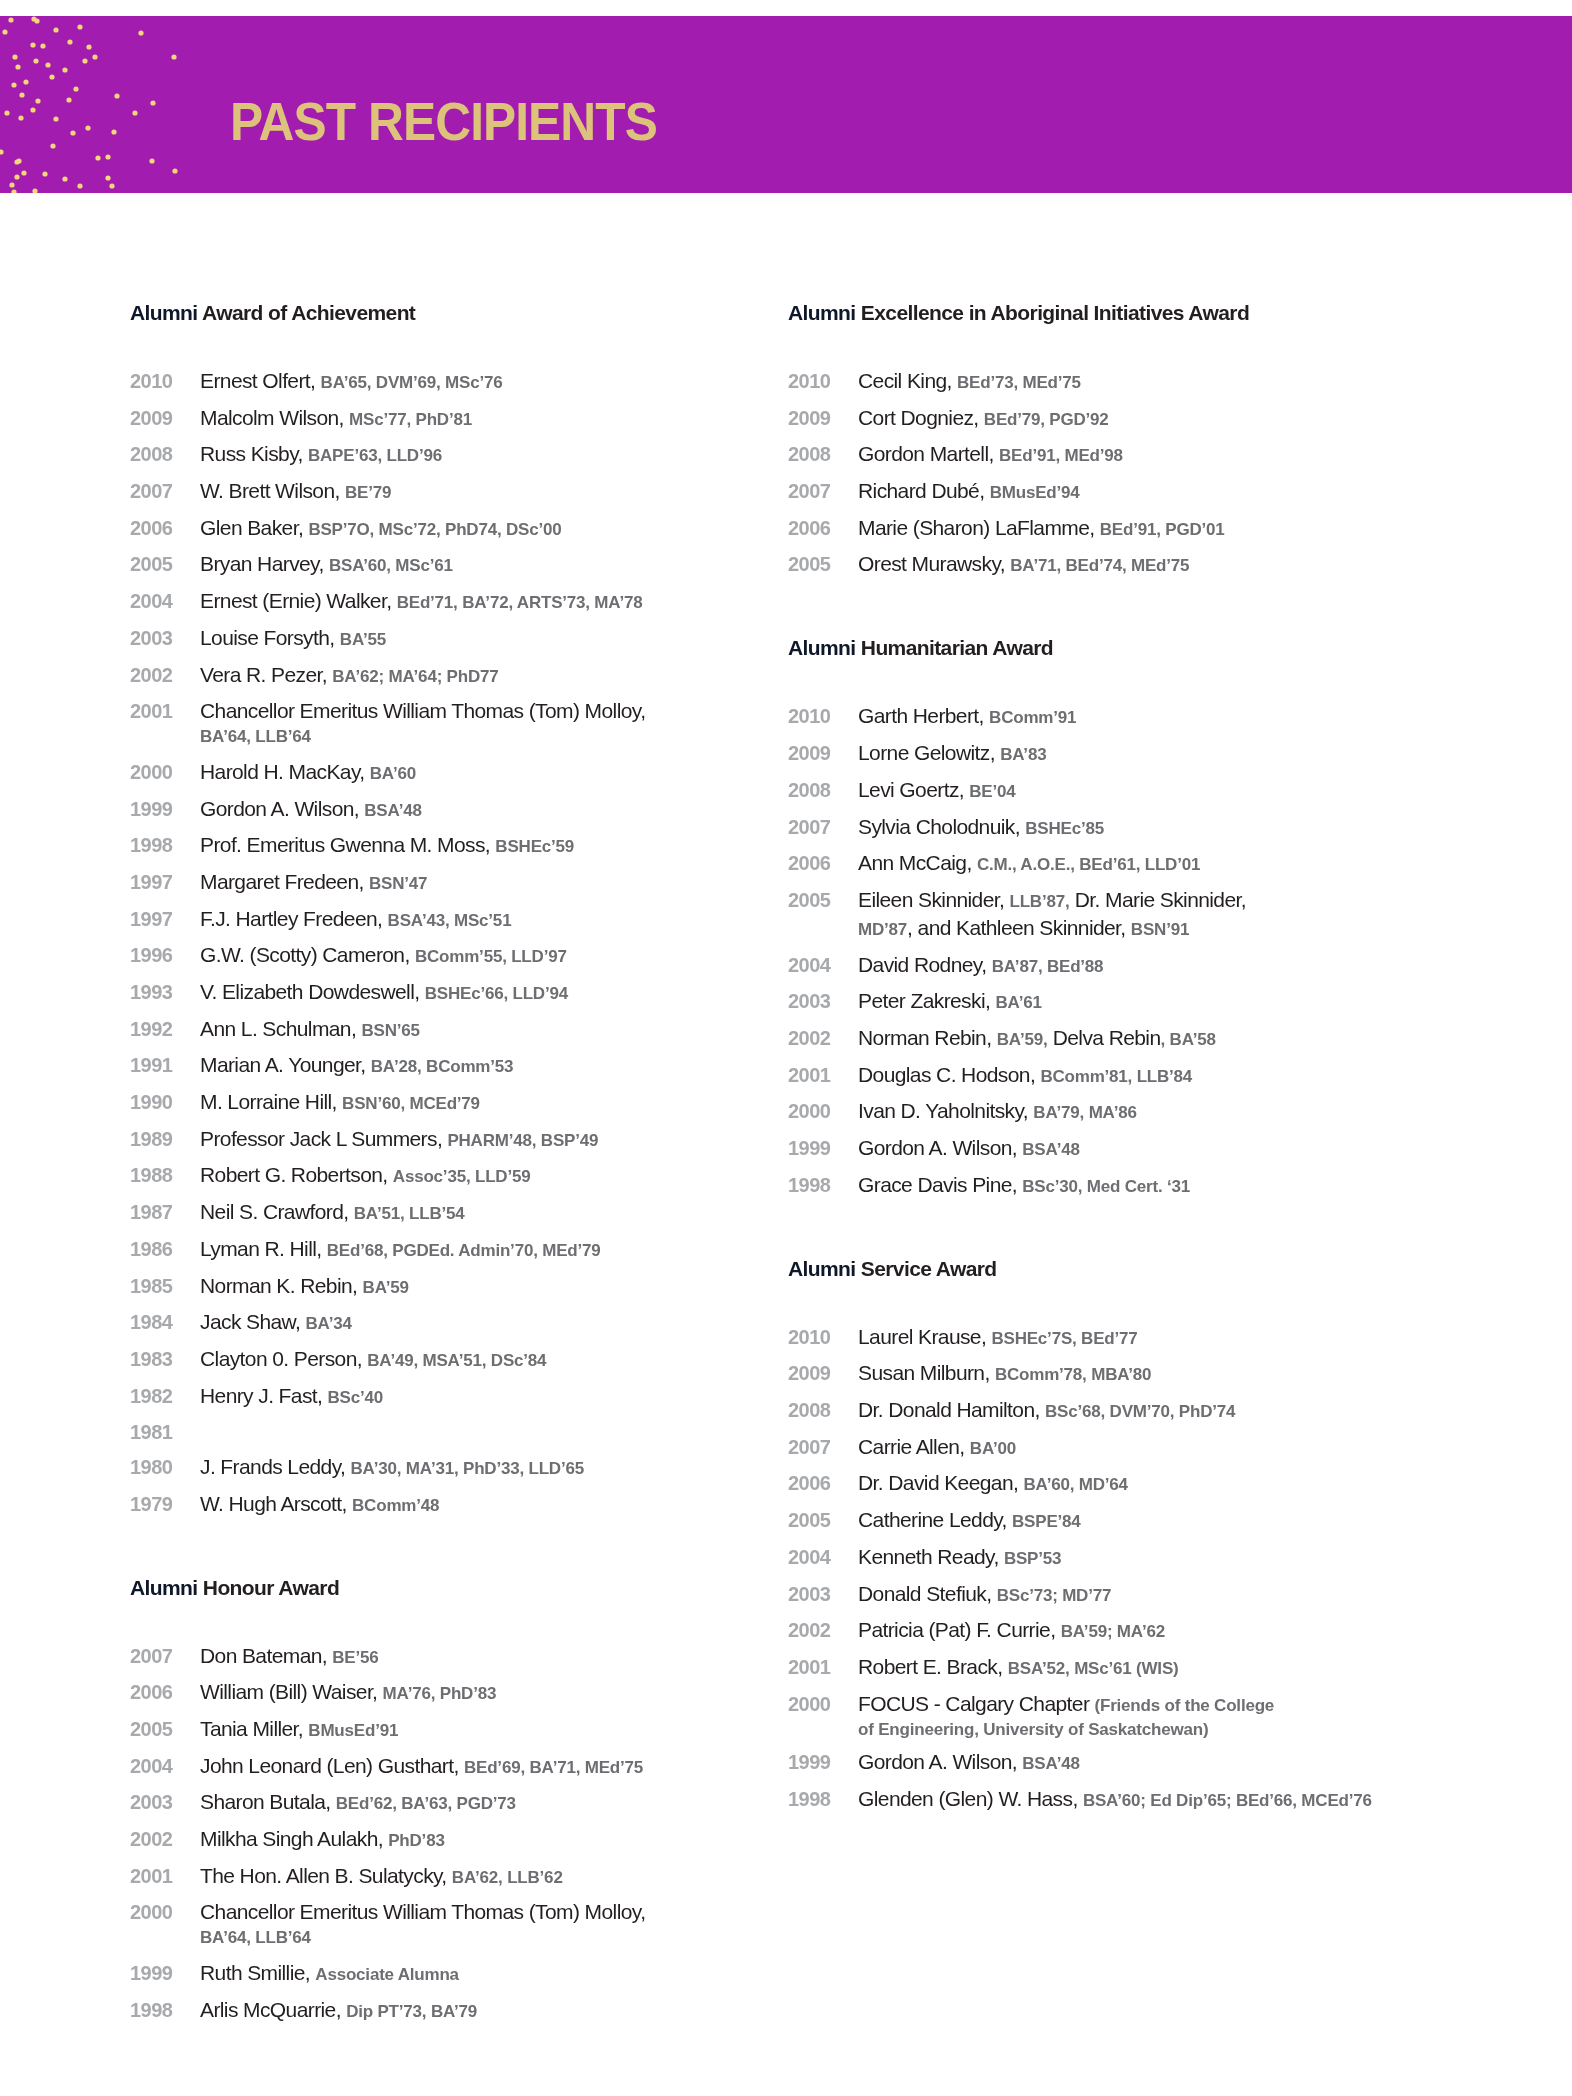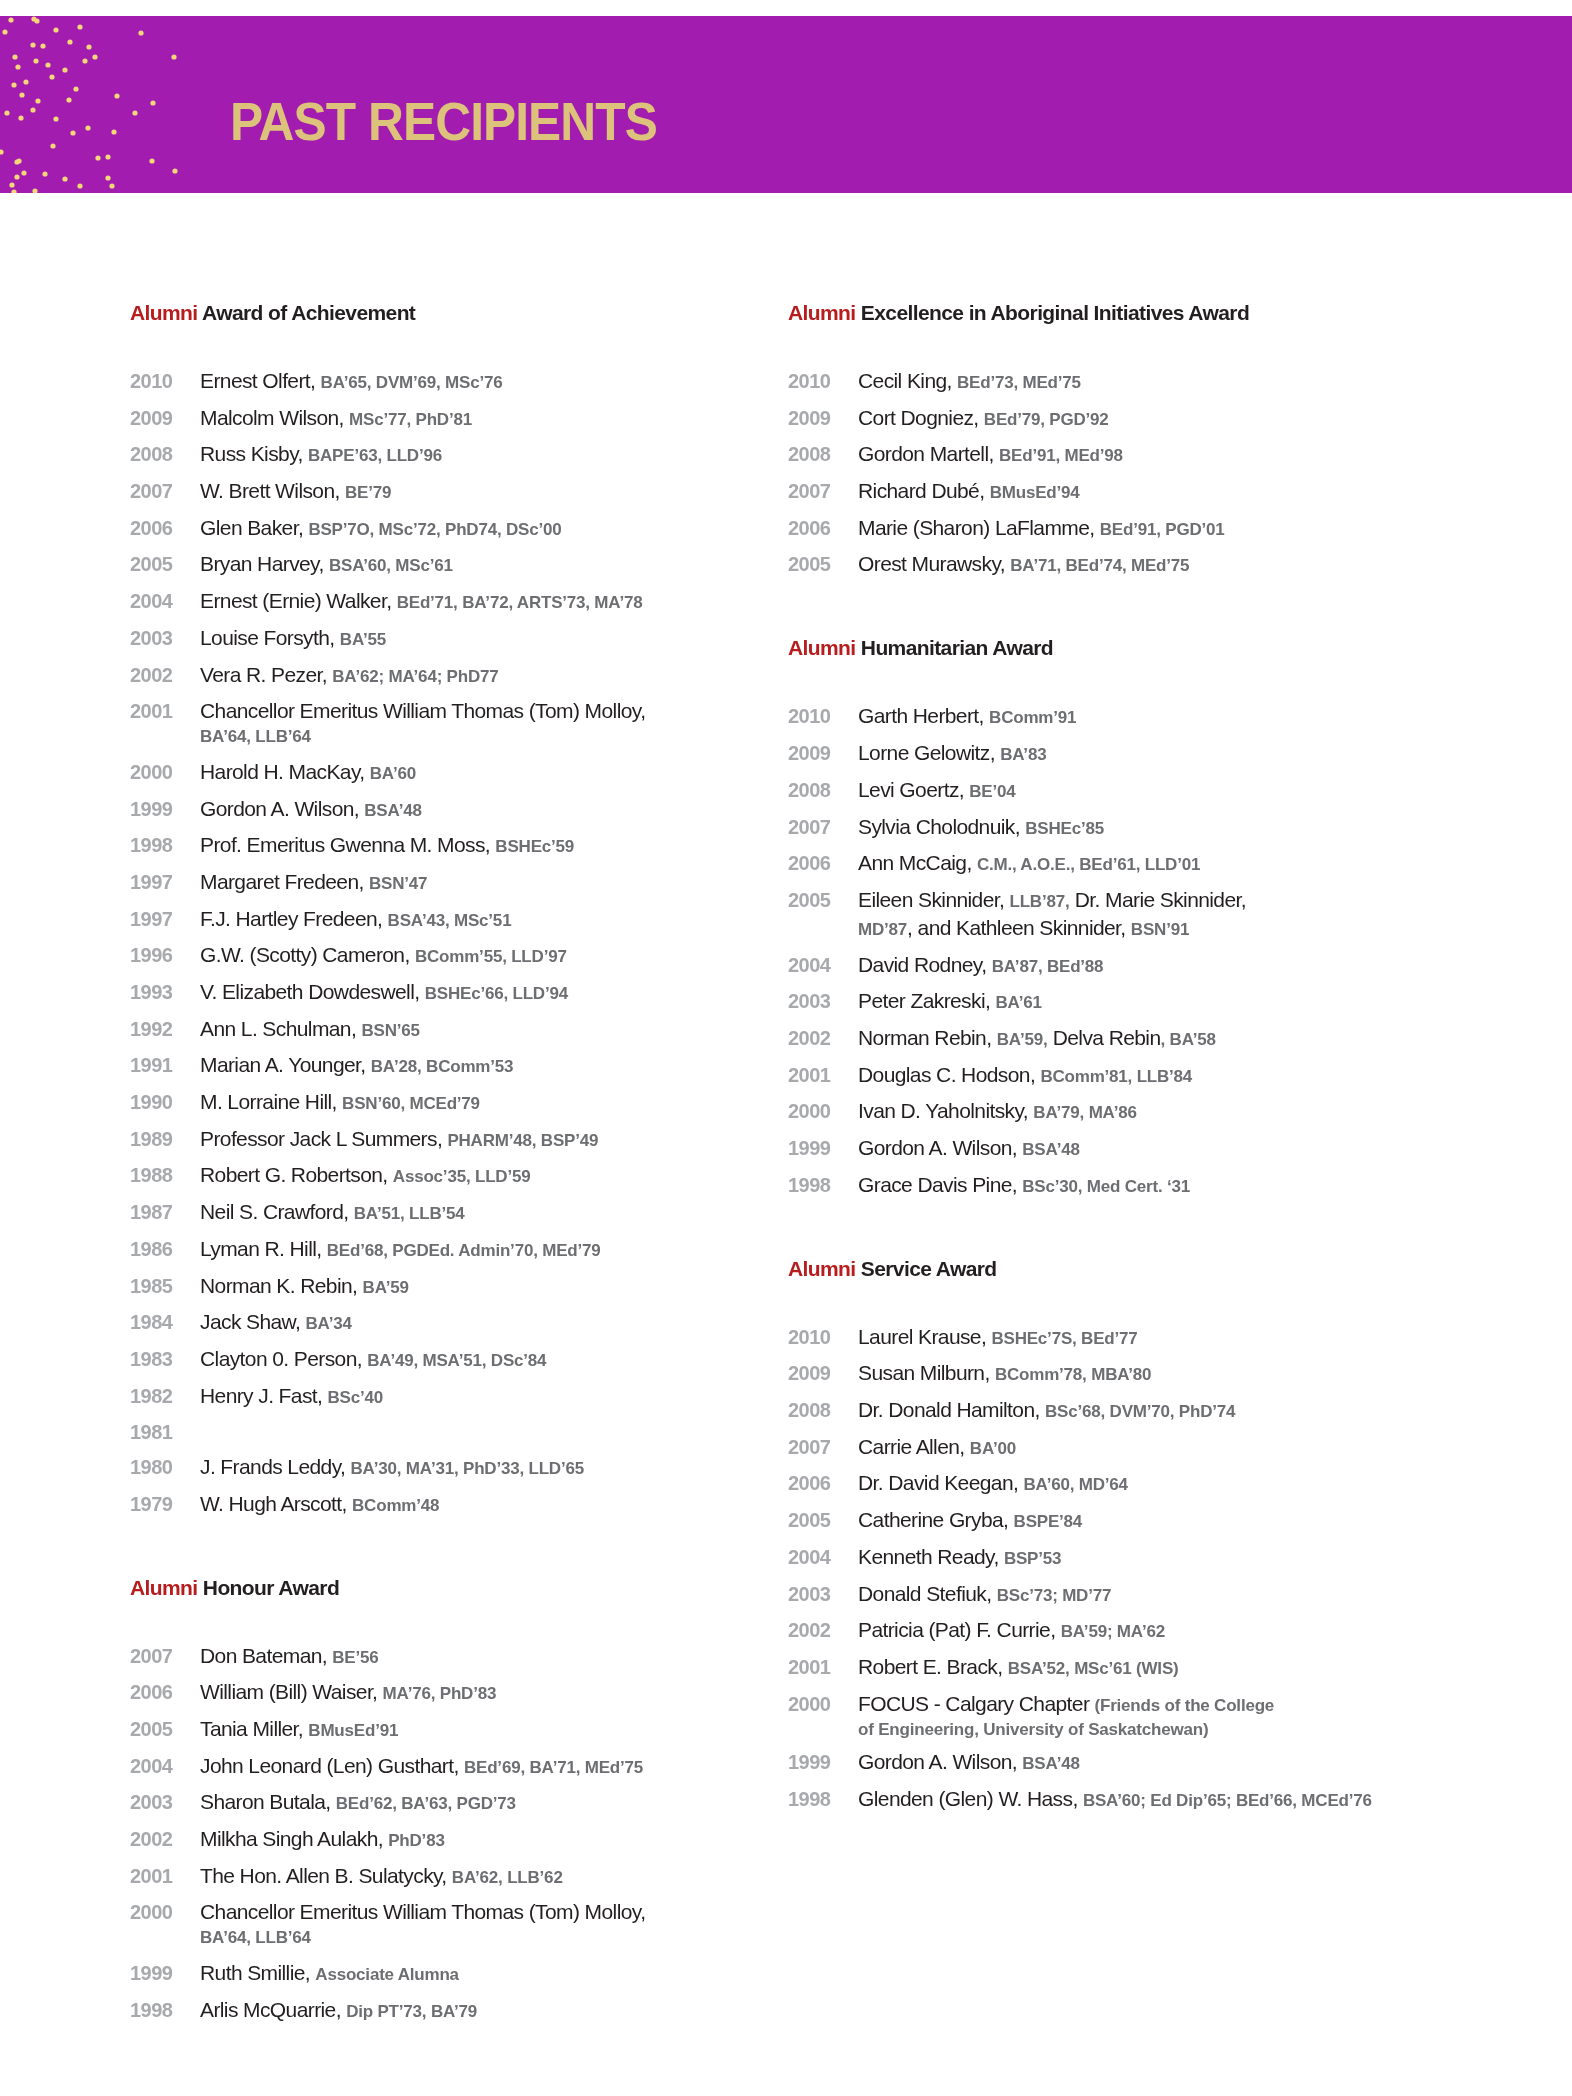"Alumni" .award-title .alumni { color: #b91c1c -> #0f172a }
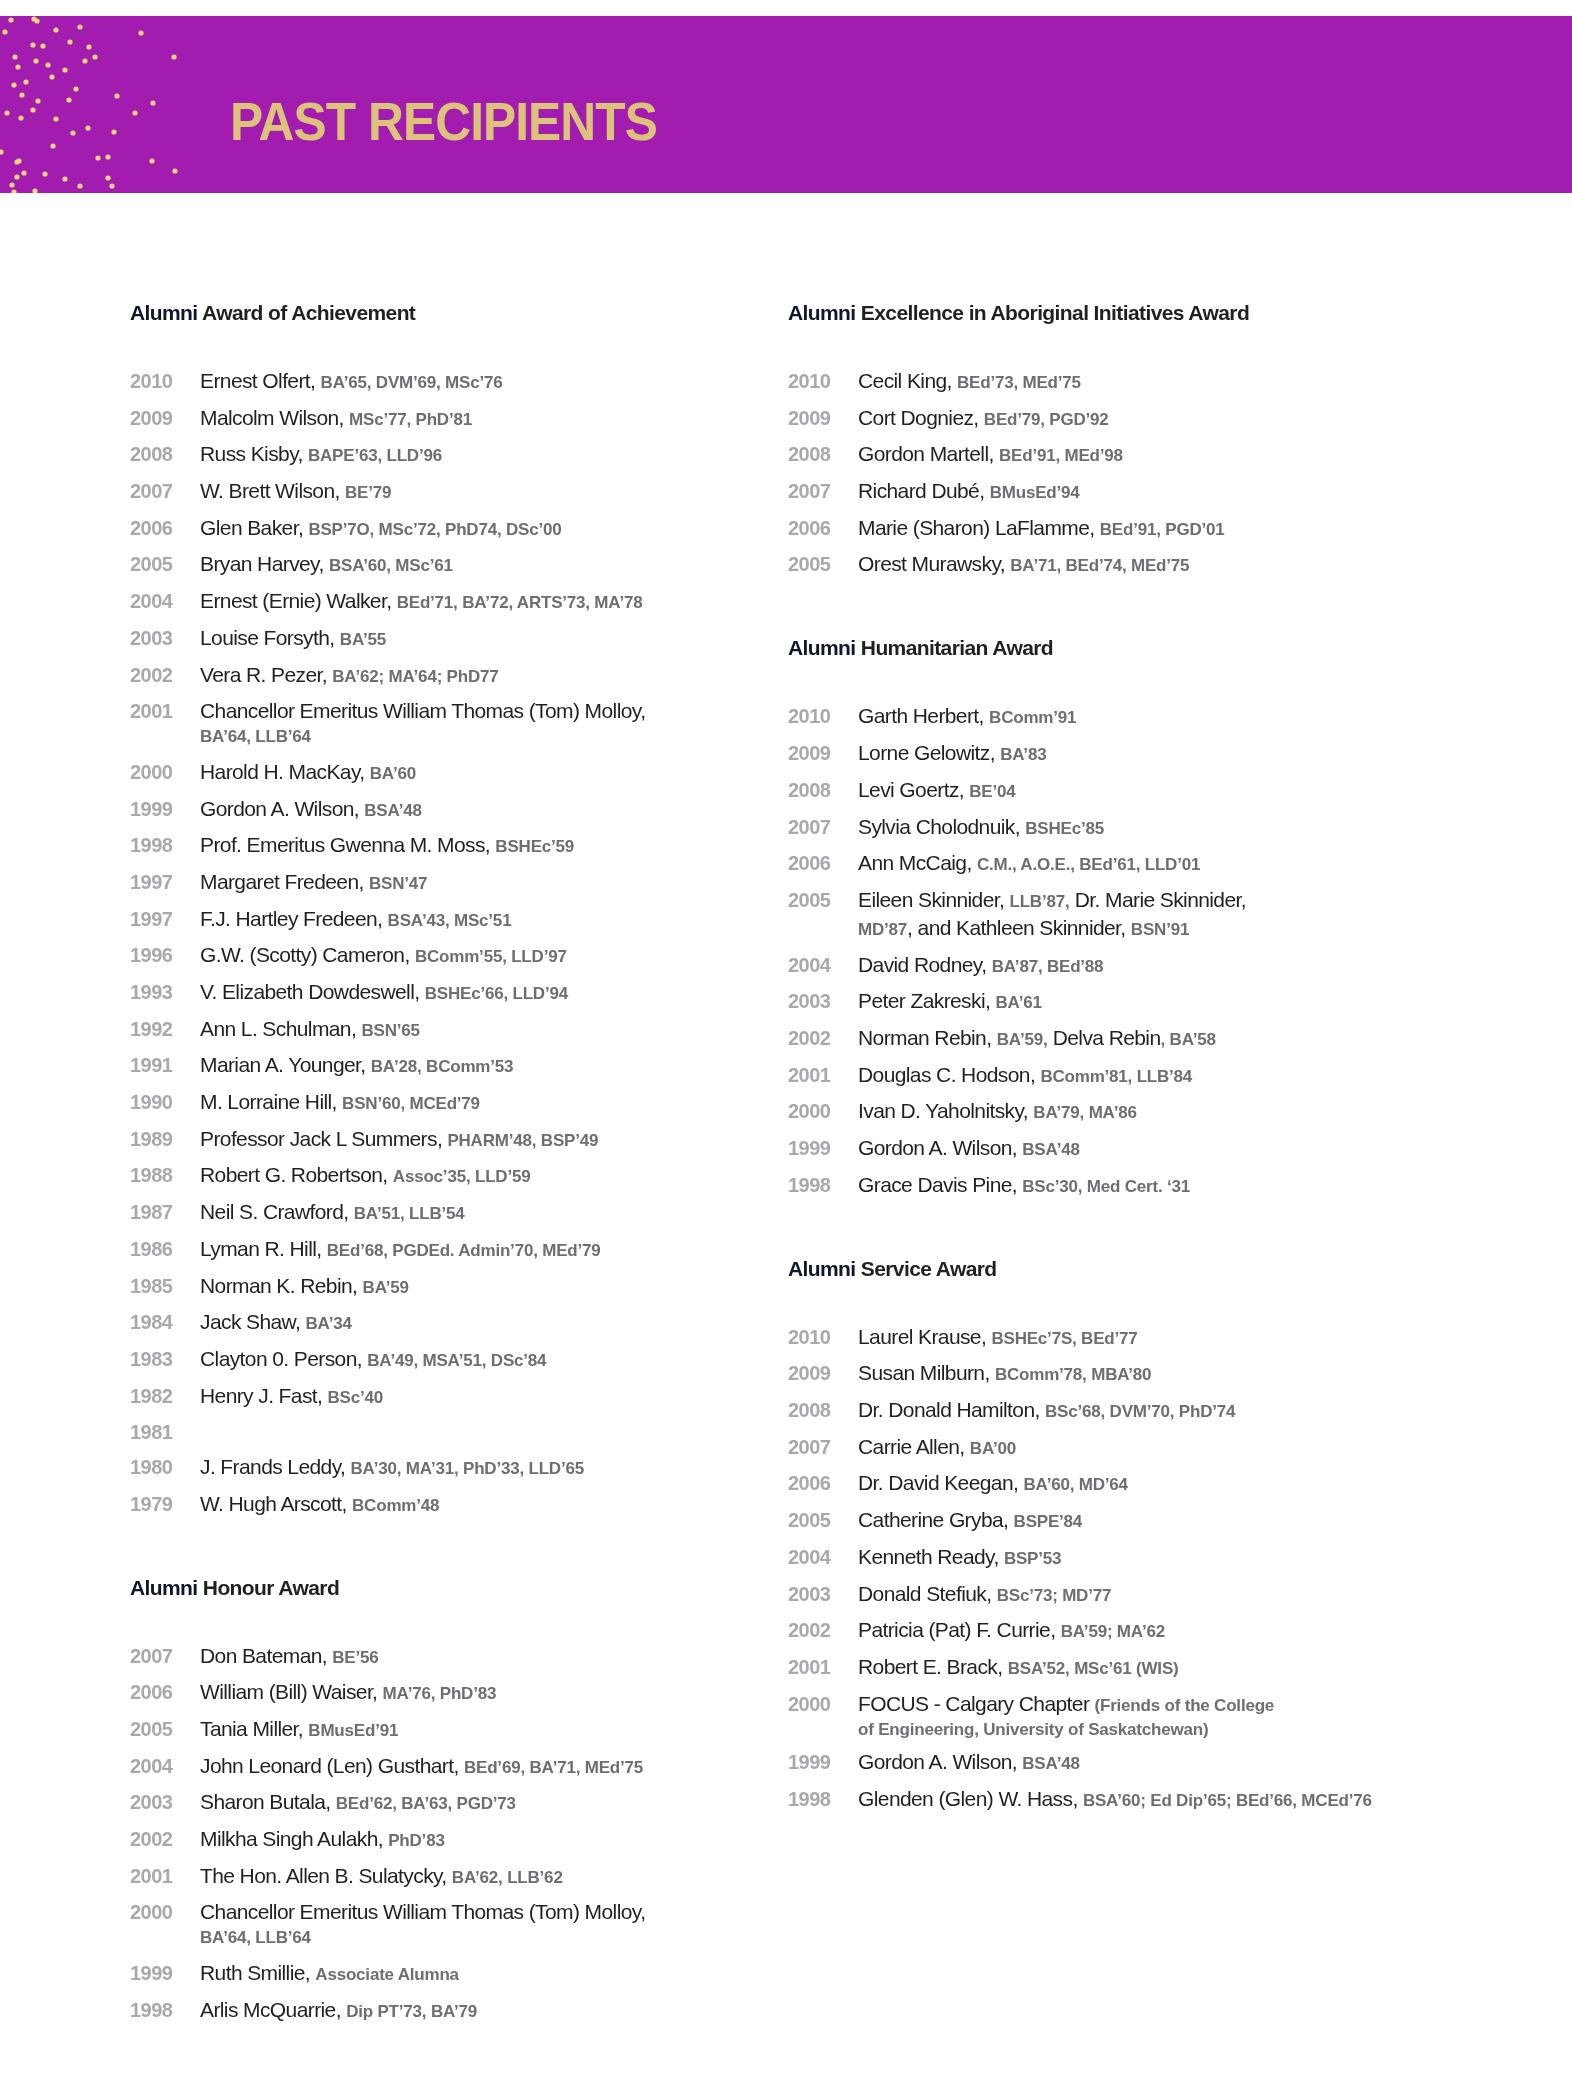"Catherine Gryba," span.name { text: Gryba -> Leddy }
